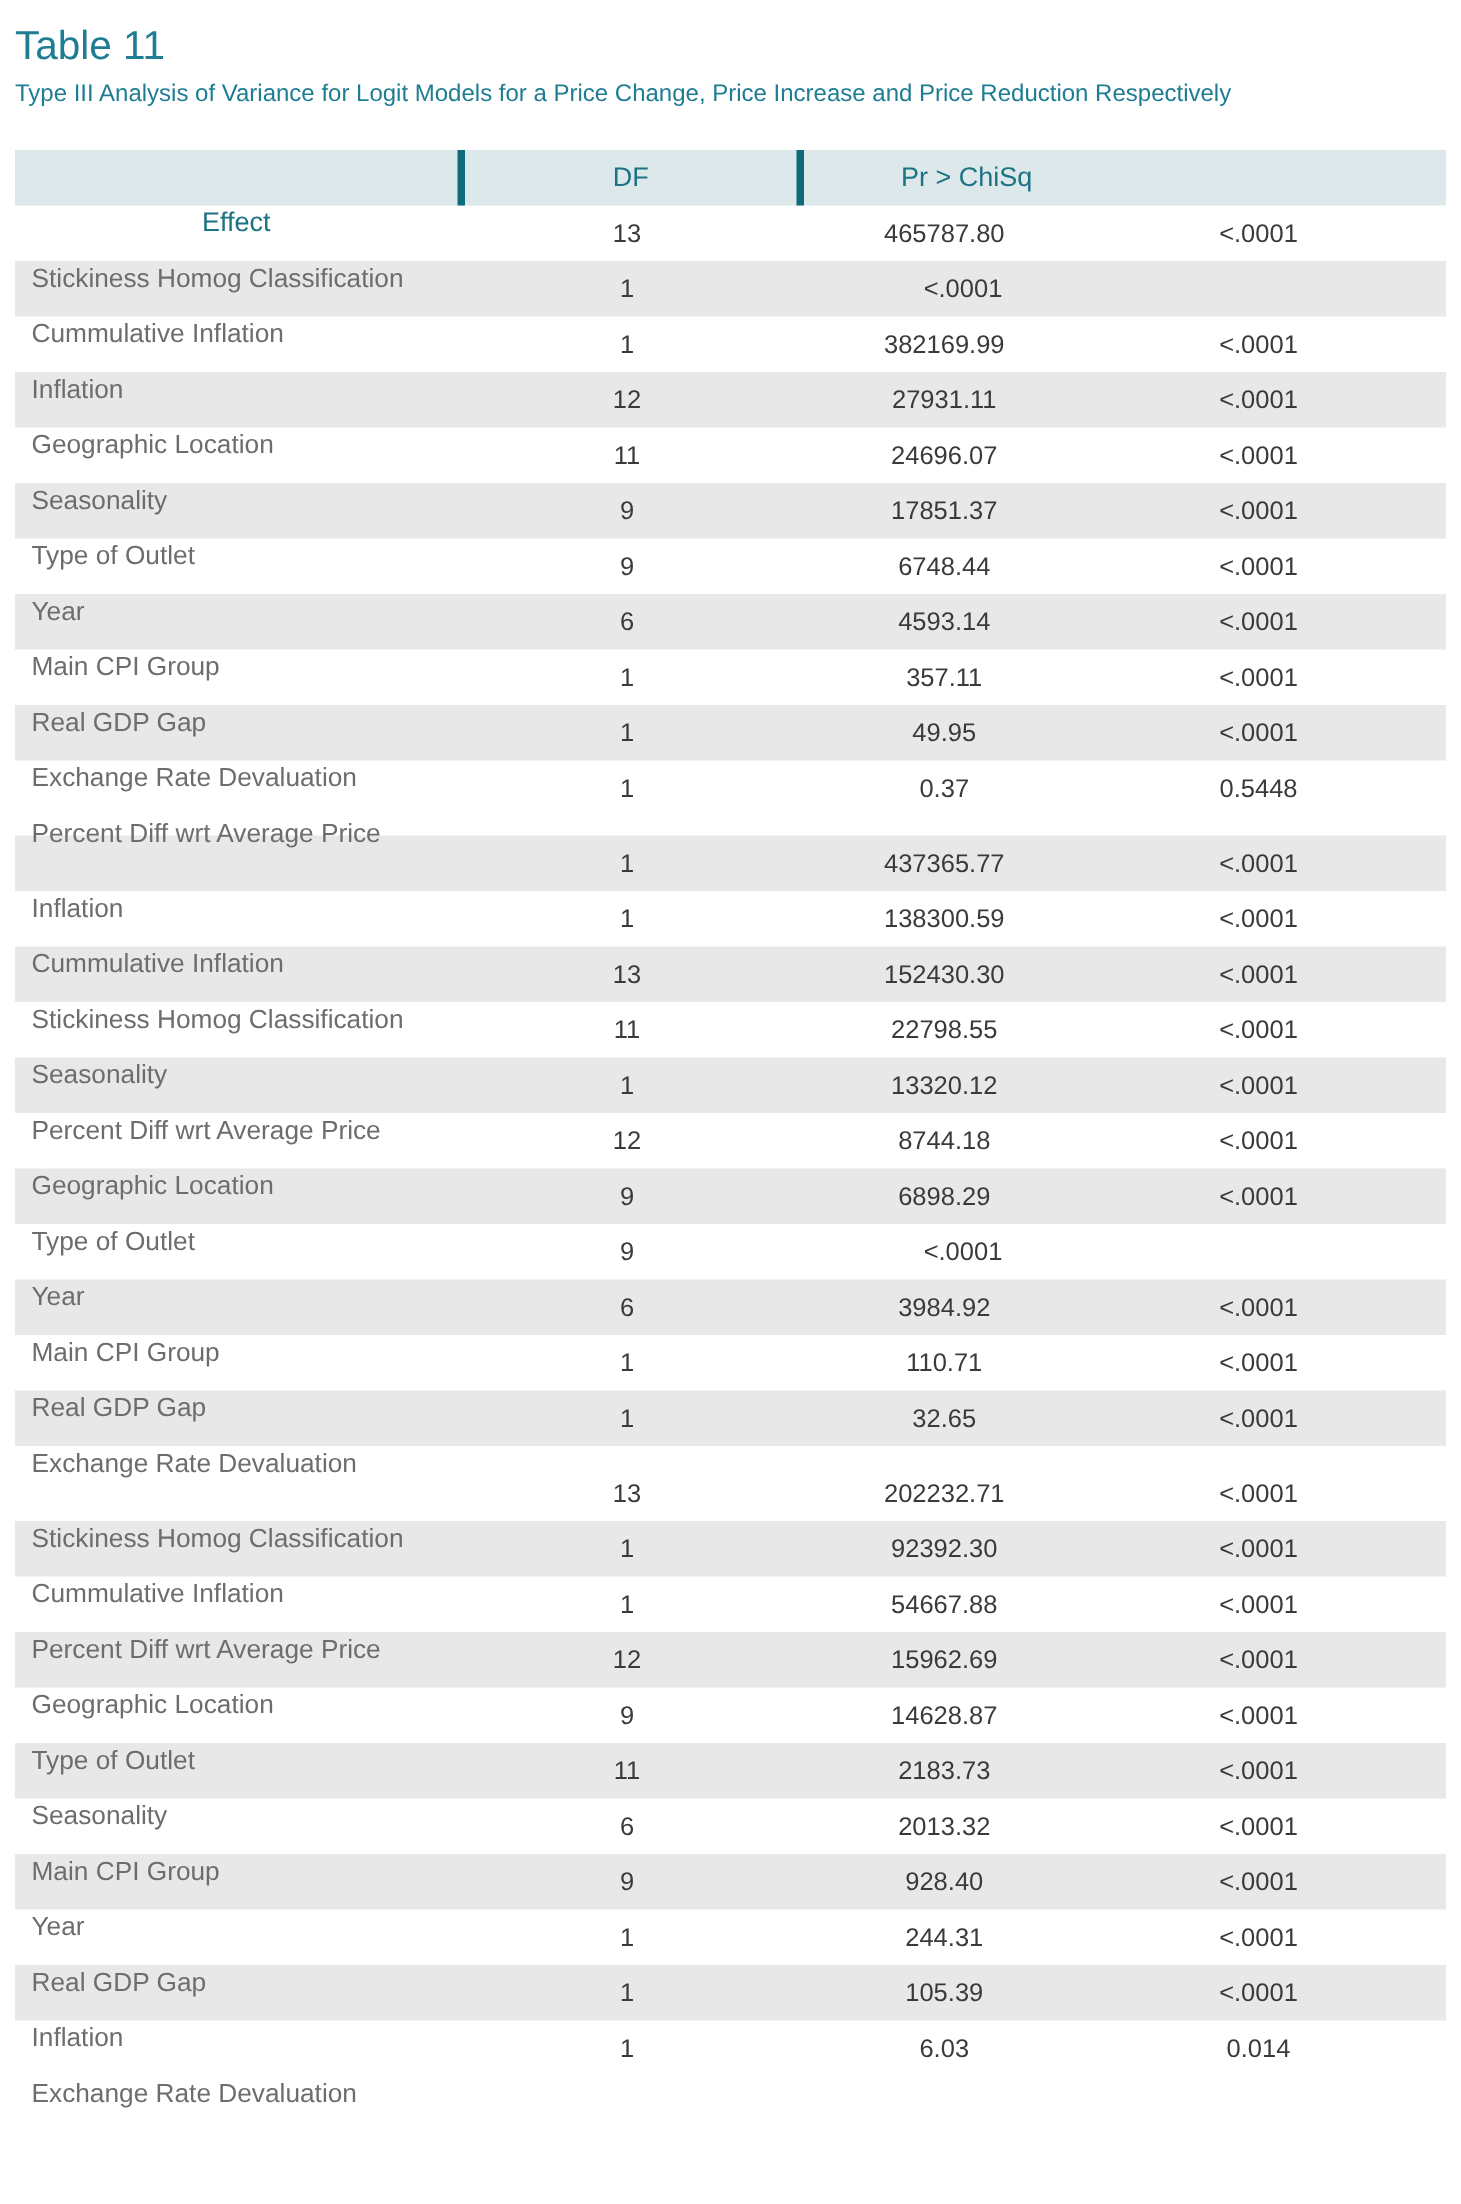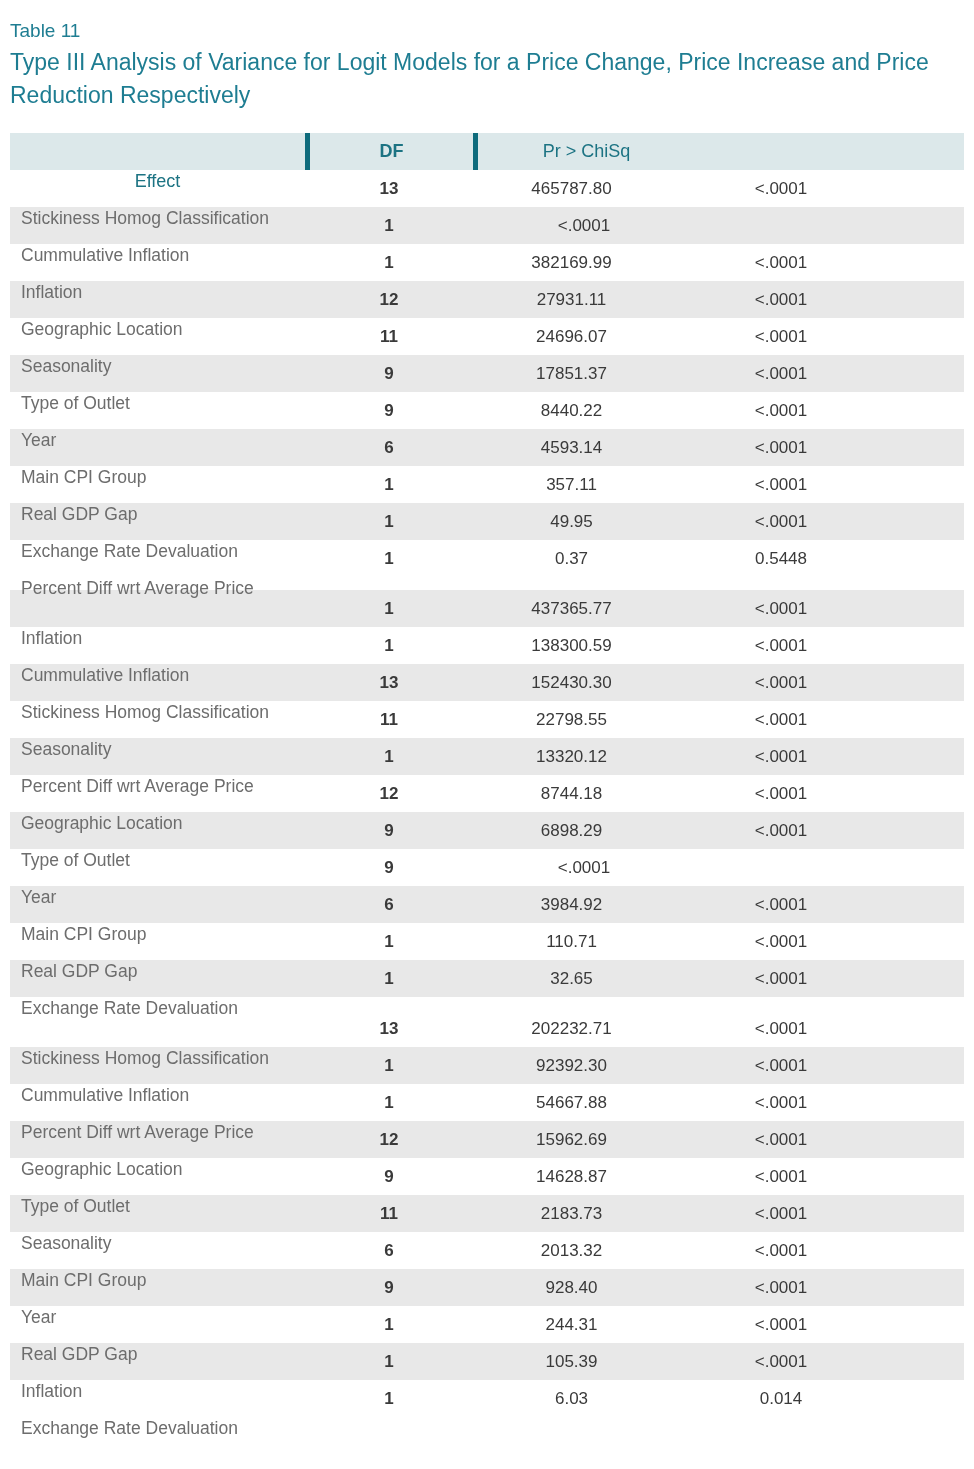"Table 11" .caption-label { font-size: 19px -> 27px }
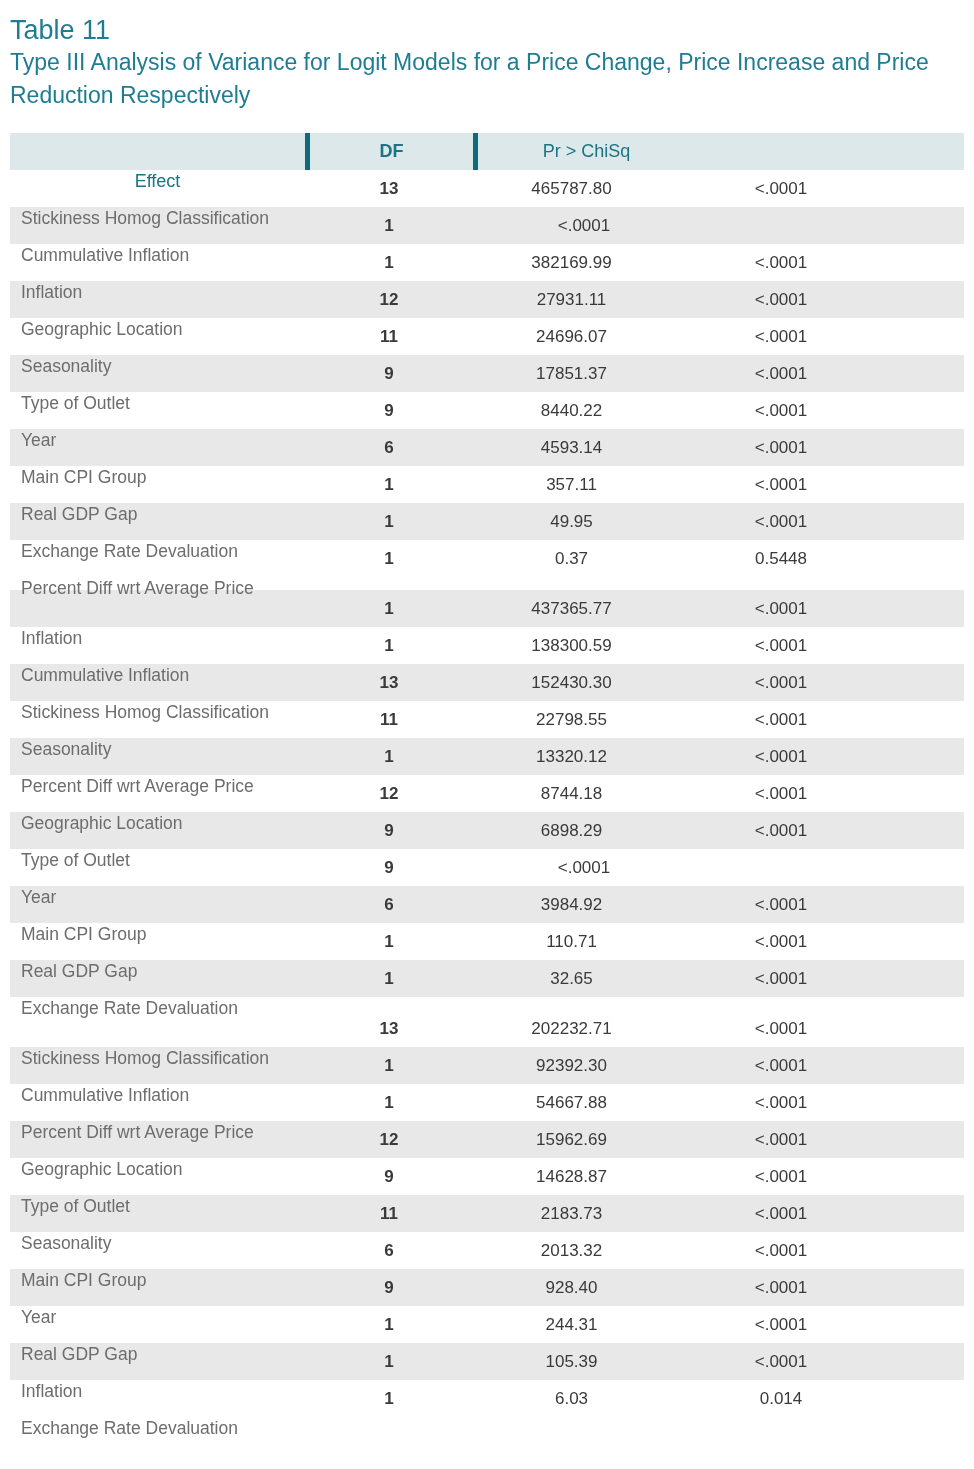"Type III Analysis of Variance" .caption-title { font-size: 23px -> 16px }
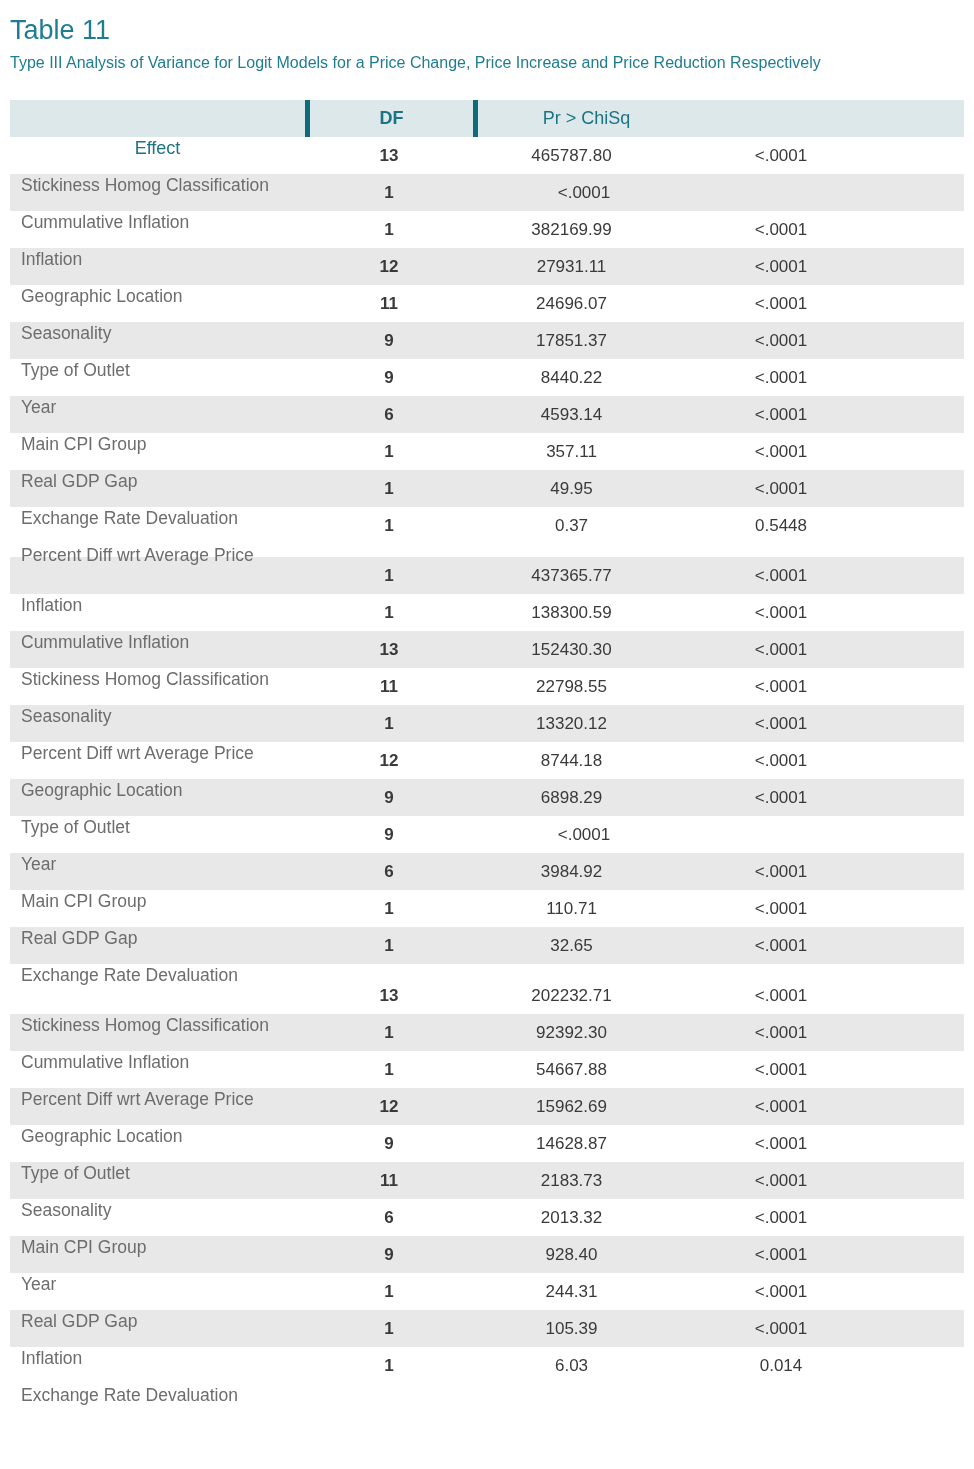"DF" .col-df { font-weight: bold -> none; width: 168px -> 226px }
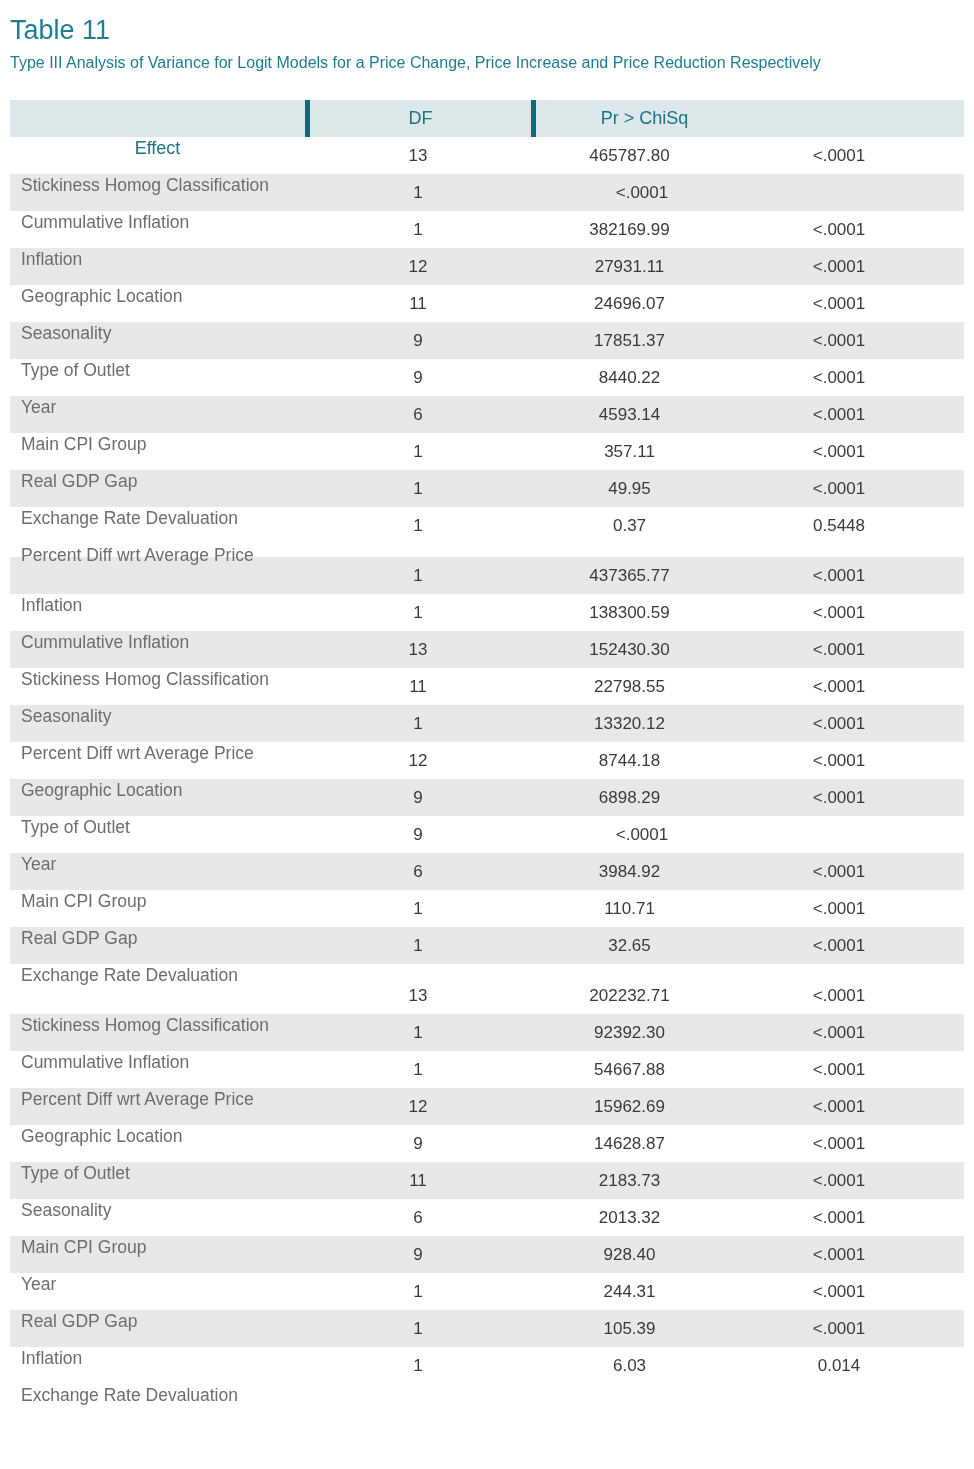"8440.22" div.cell { text: 8440.22 -> 6748.44 }
